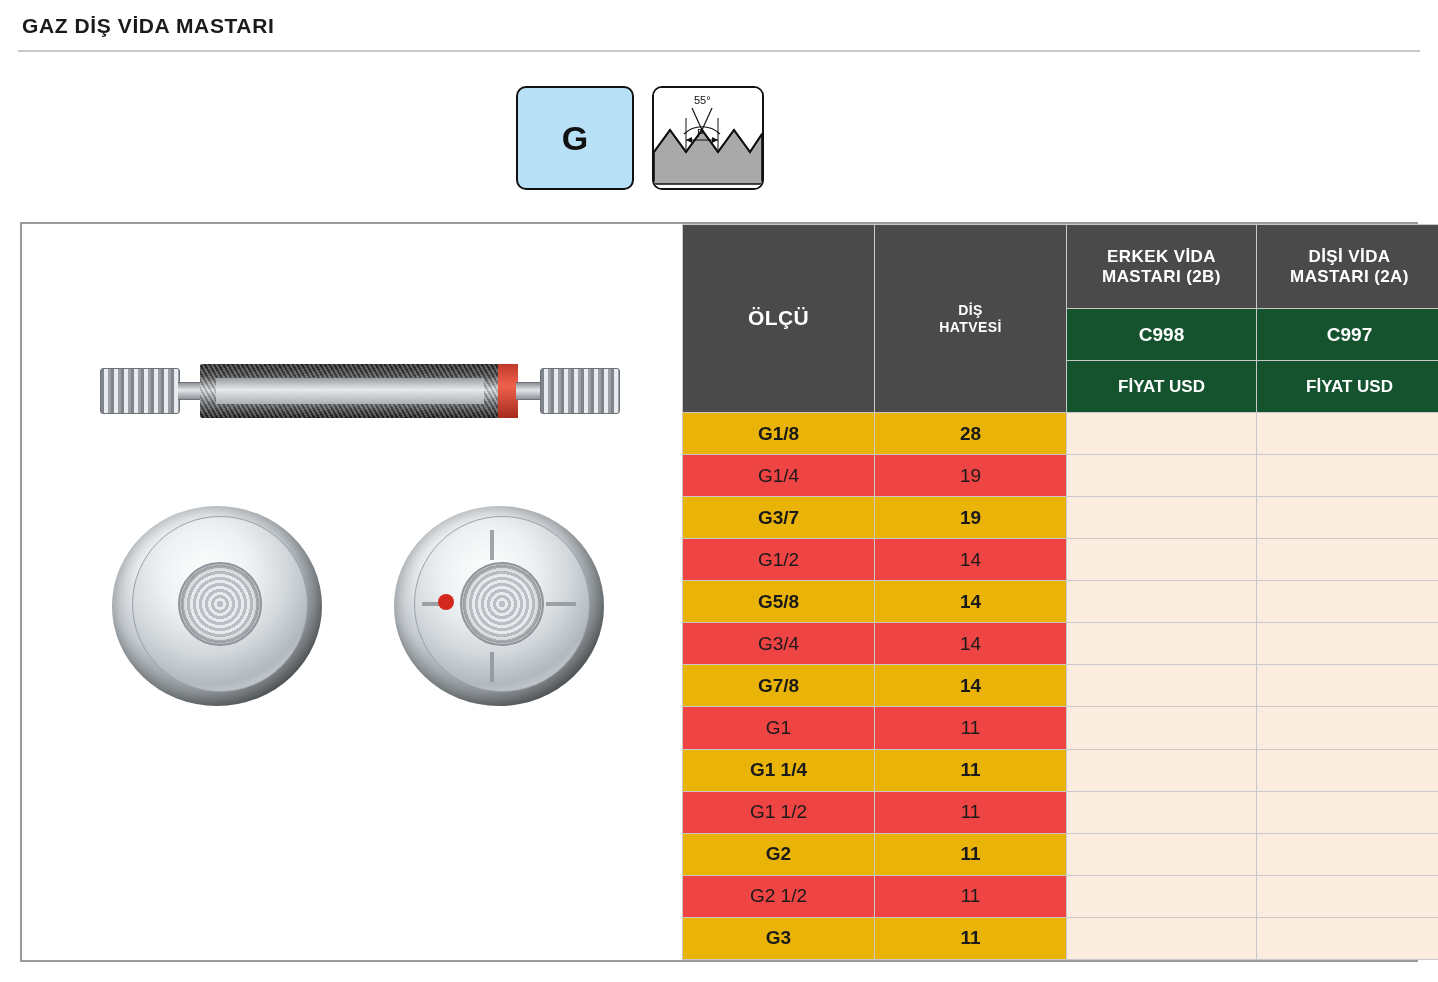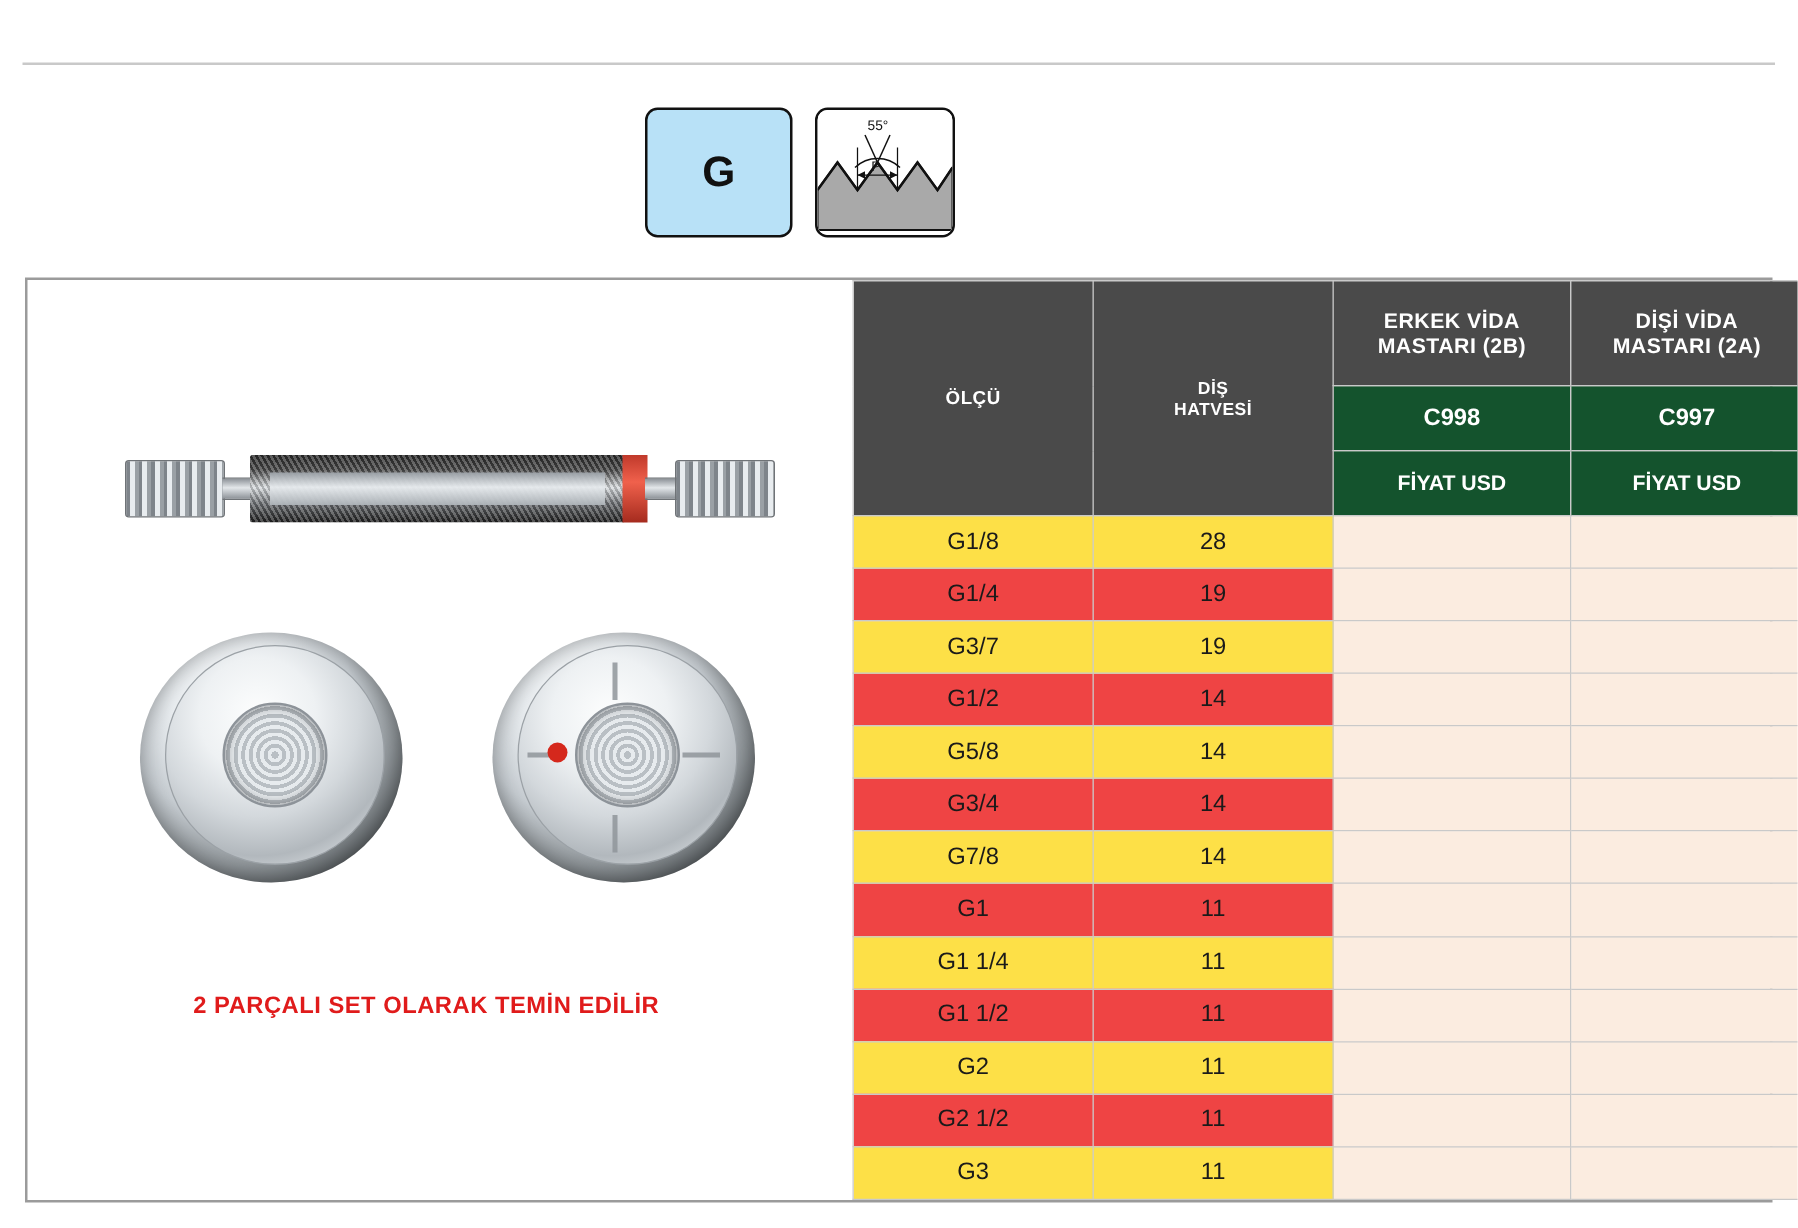"GAZ DİŞ VİDA MASTARI" div.header { html: none -> <div>GAZ DİŞ VİDA MASTARI</div> }
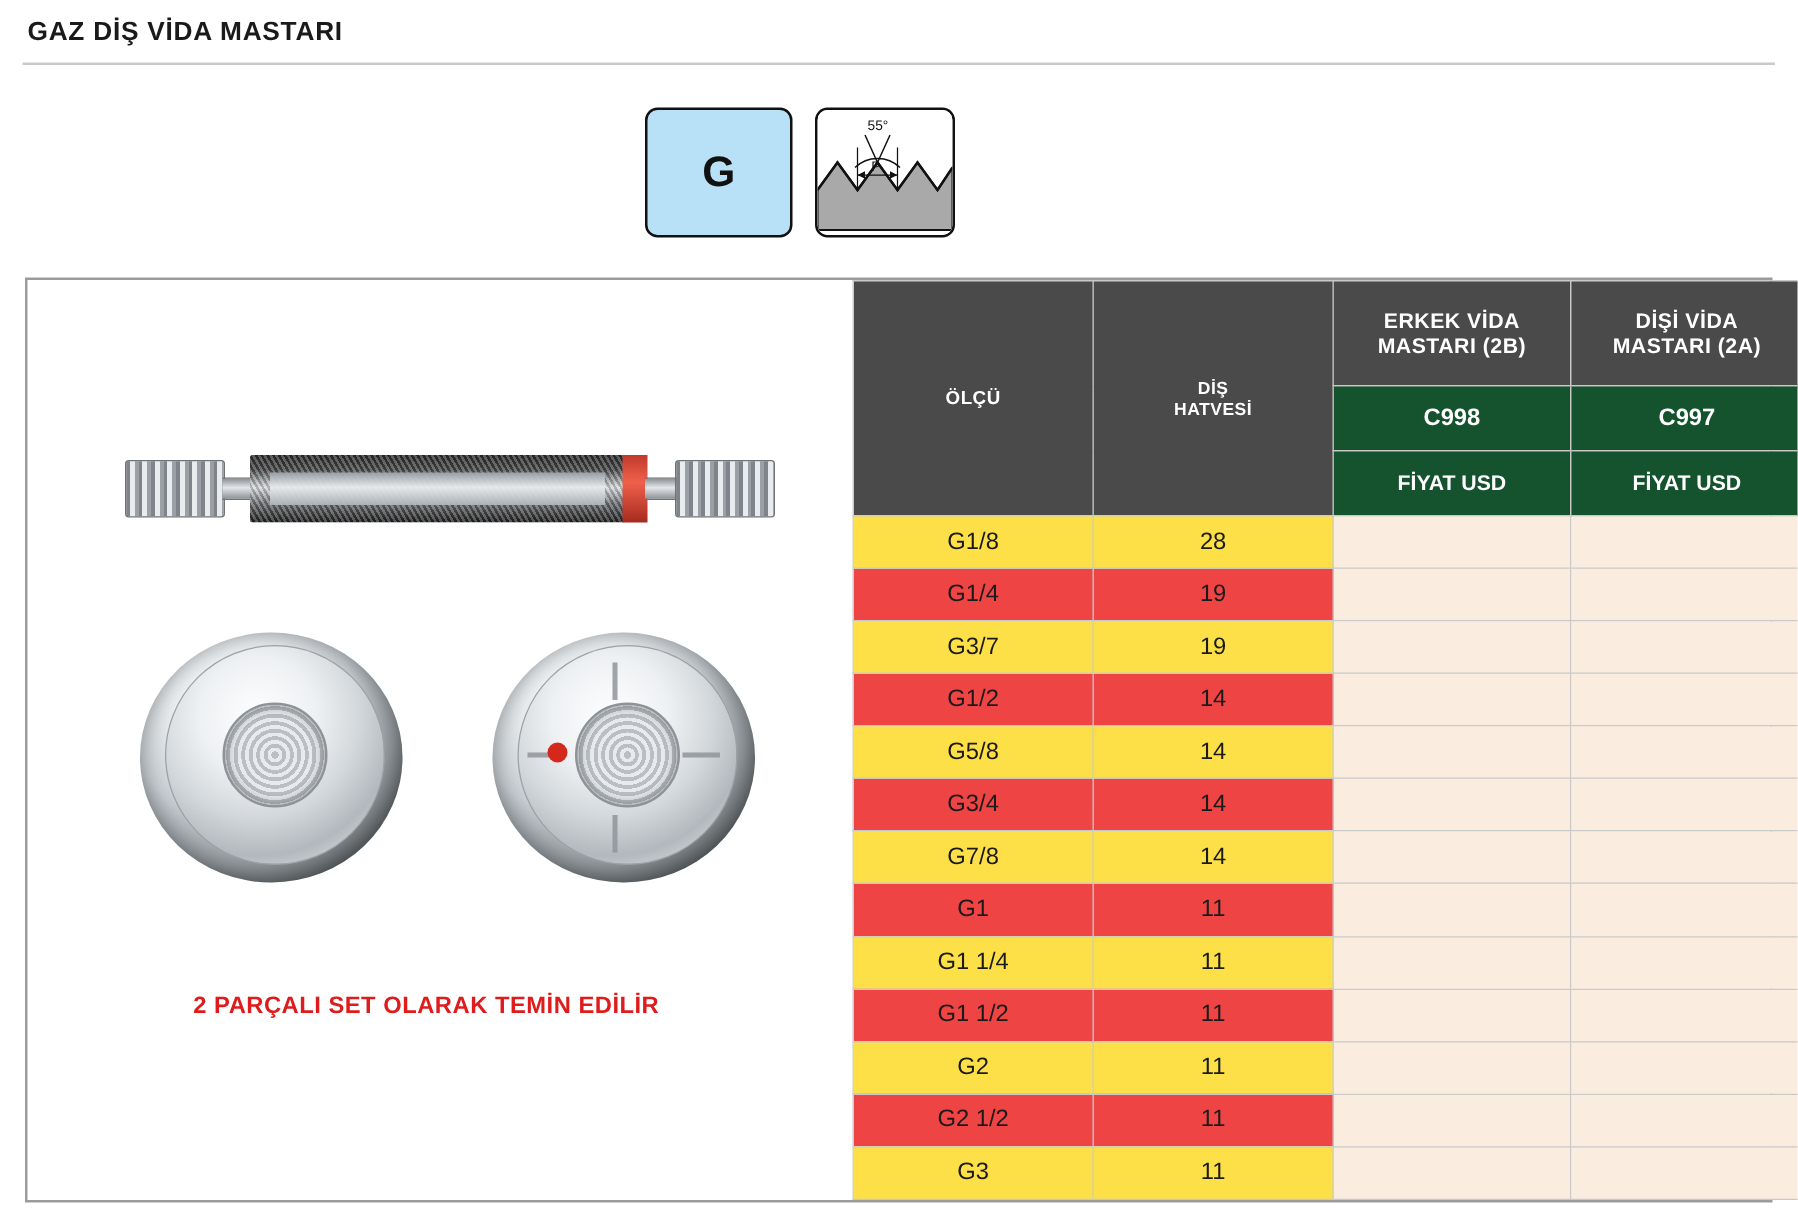"ÖLÇÜ" .th-olcu { font-size: 15px -> 21px }
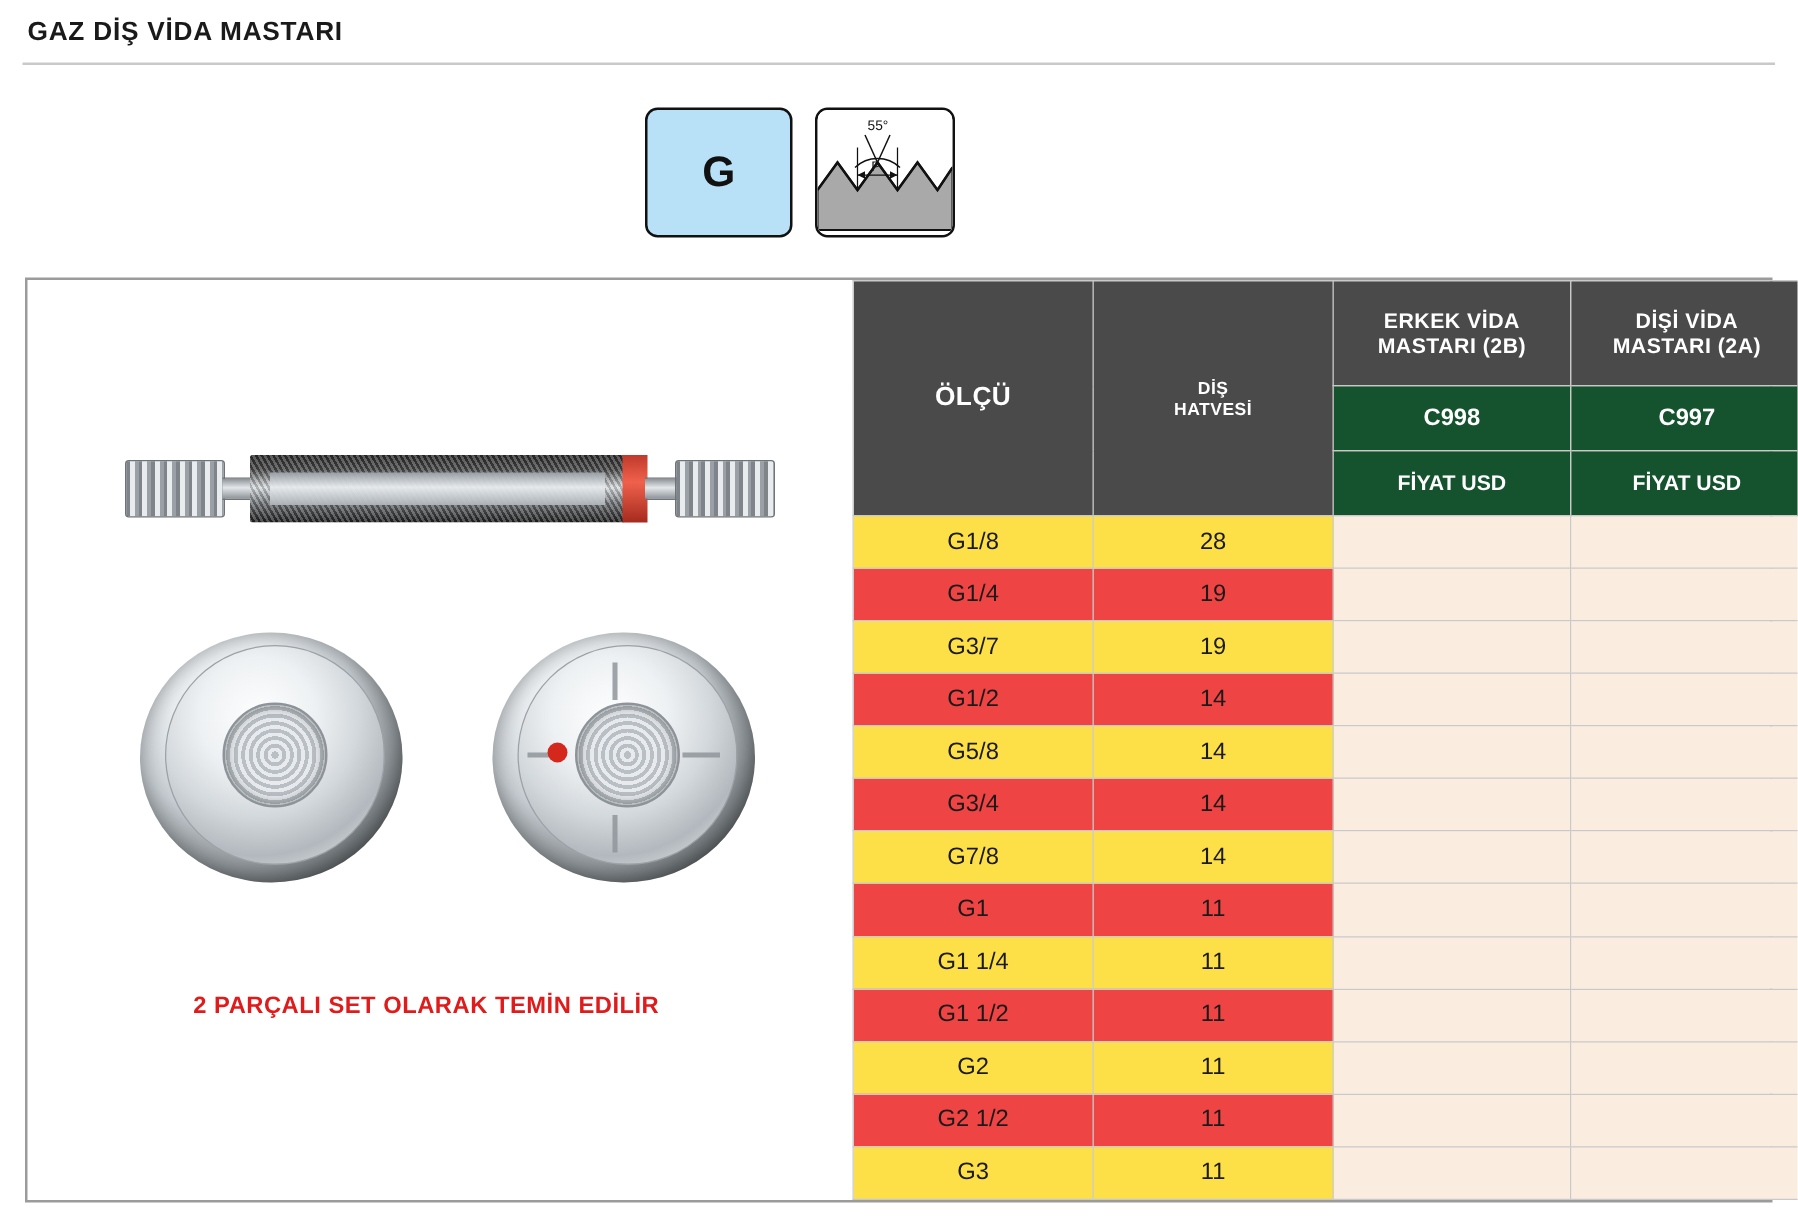"G1/8" .row-odd td.lbl, .row-odd td.val { background: #fde047 -> #eab308; font-weight: none -> bold }
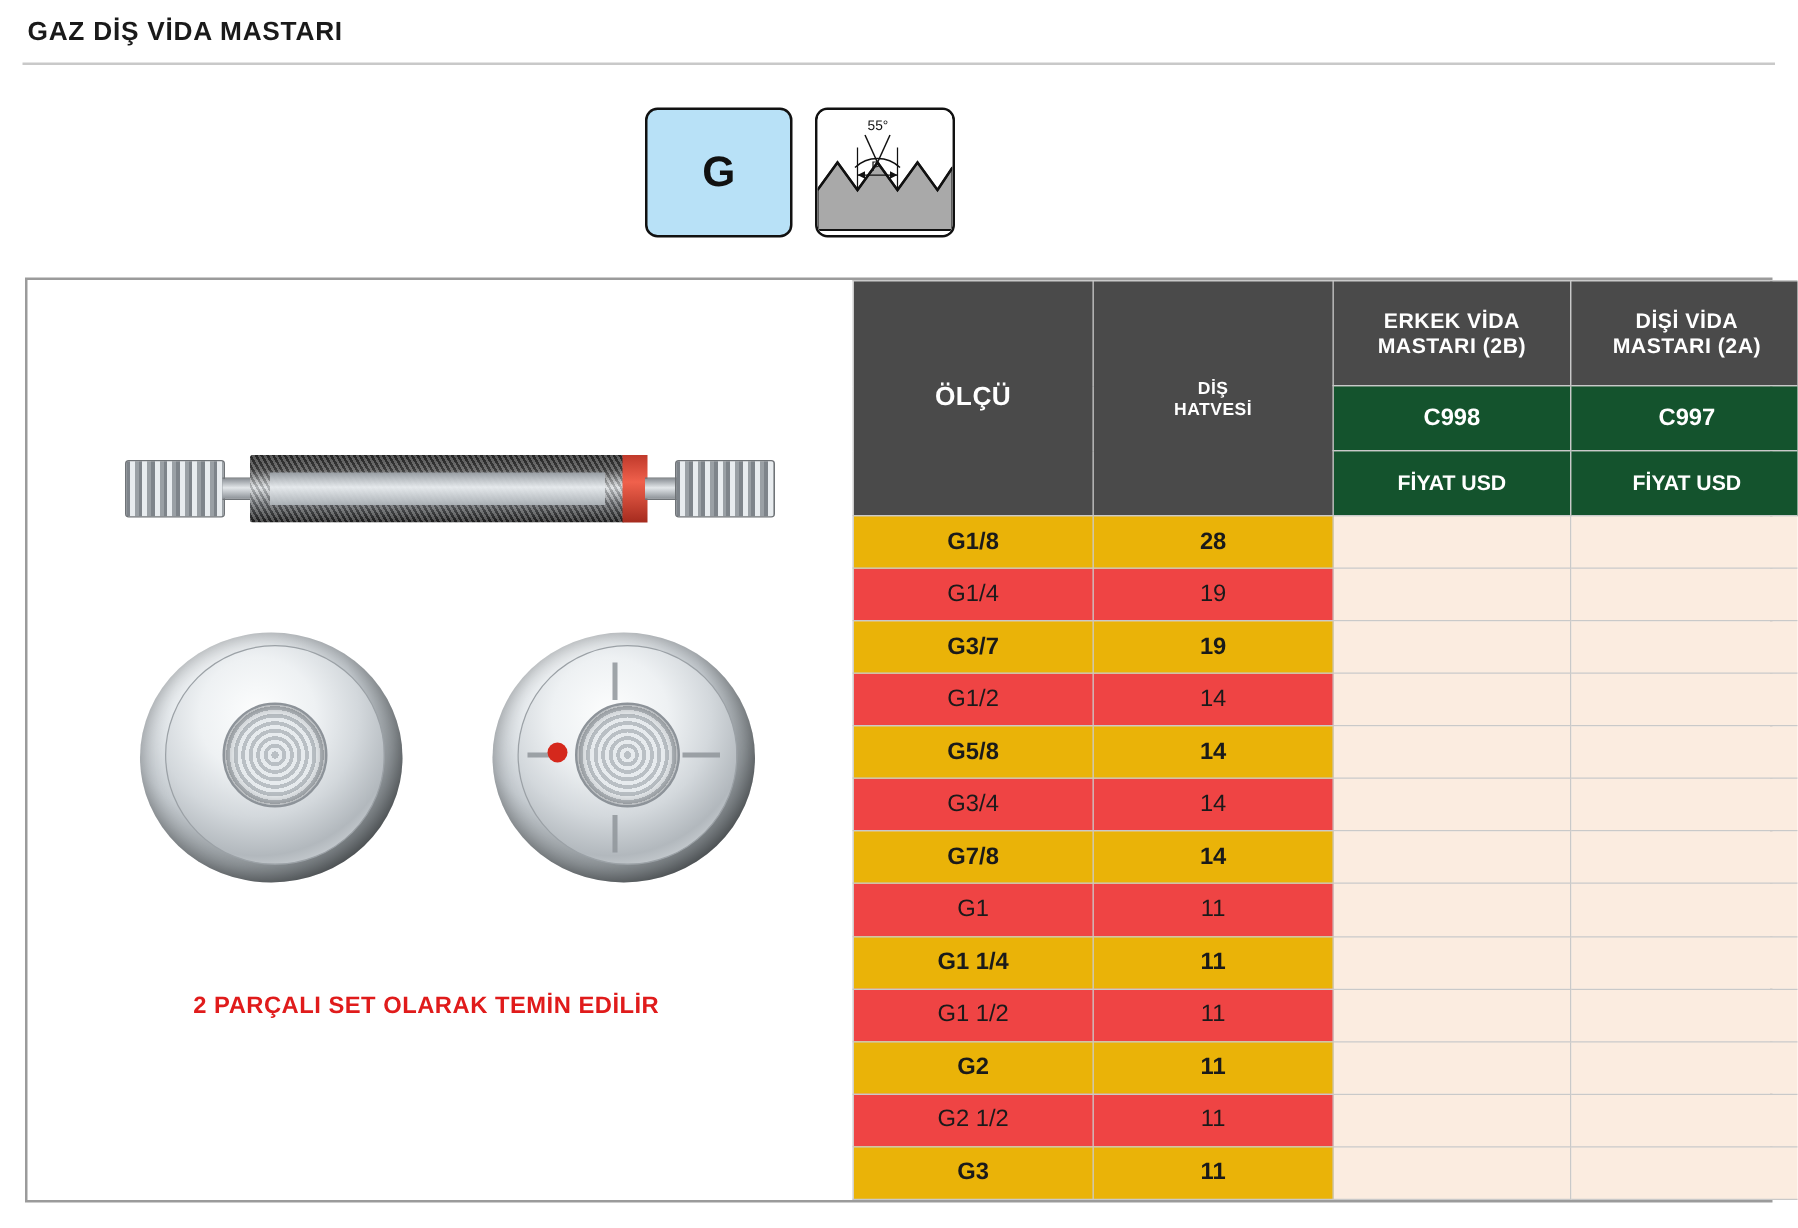"2 PARÇALI SET OLARAK TEMİN" div.note { html: <div>2 PARÇALI SET OLARAK TEMİN EDİLİR</div> -> none }
